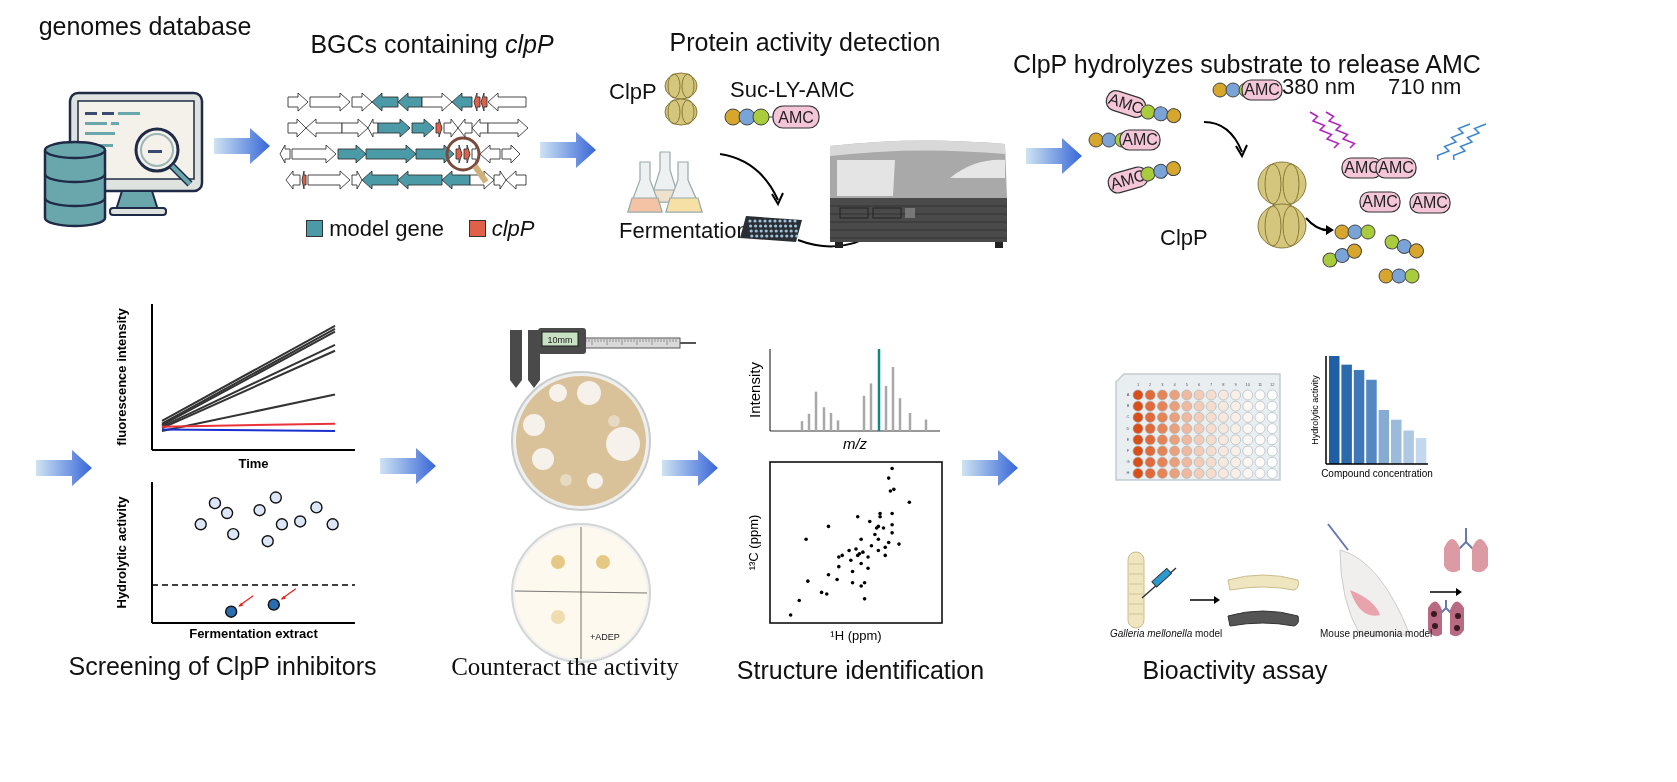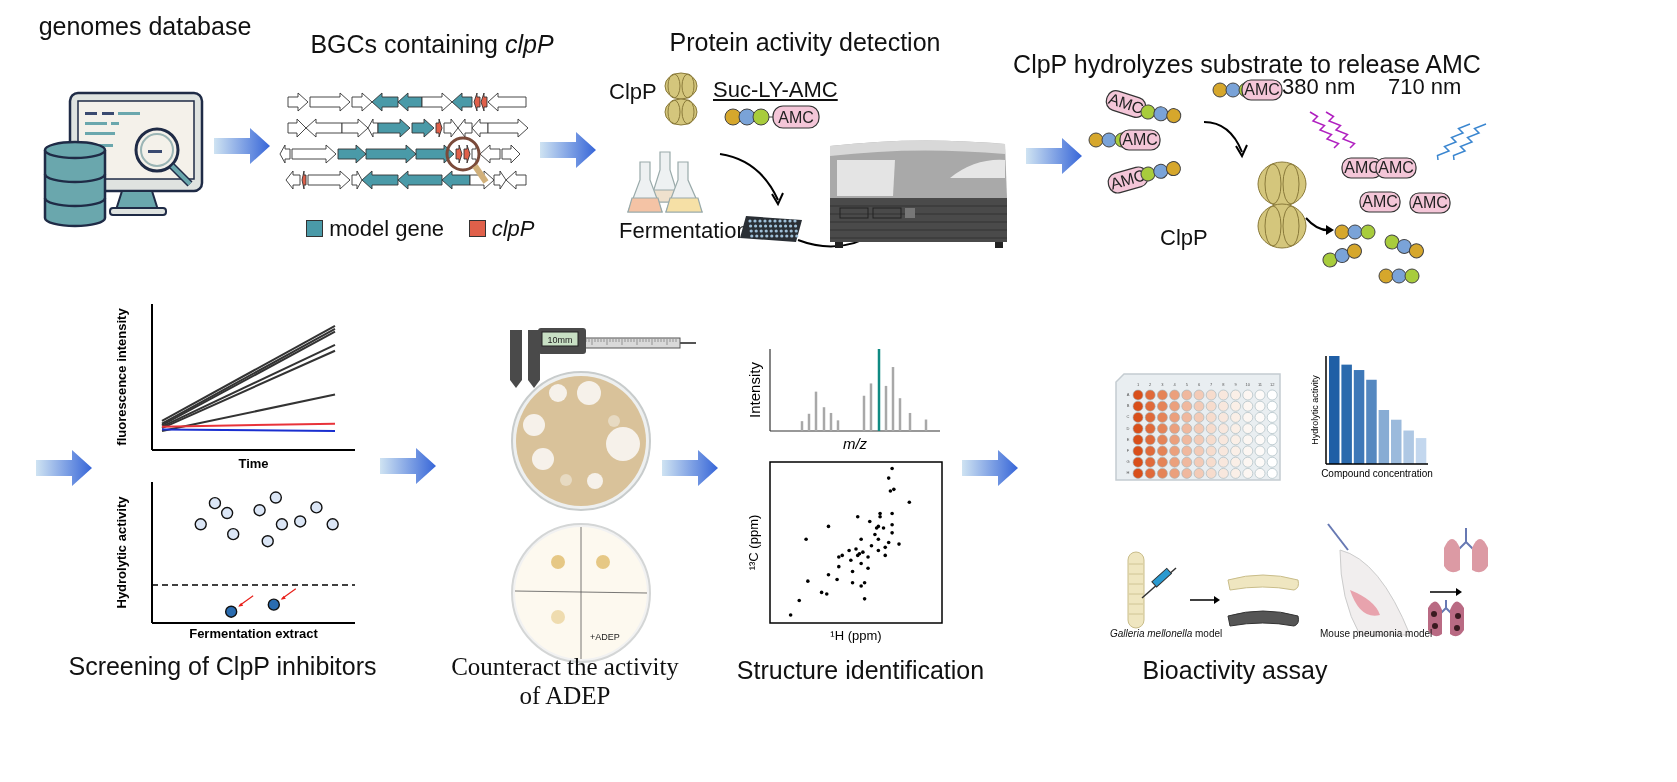"Suc-LY-AMC" div.abs { left: 713px -> 730px; text-decoration: underline -> none }
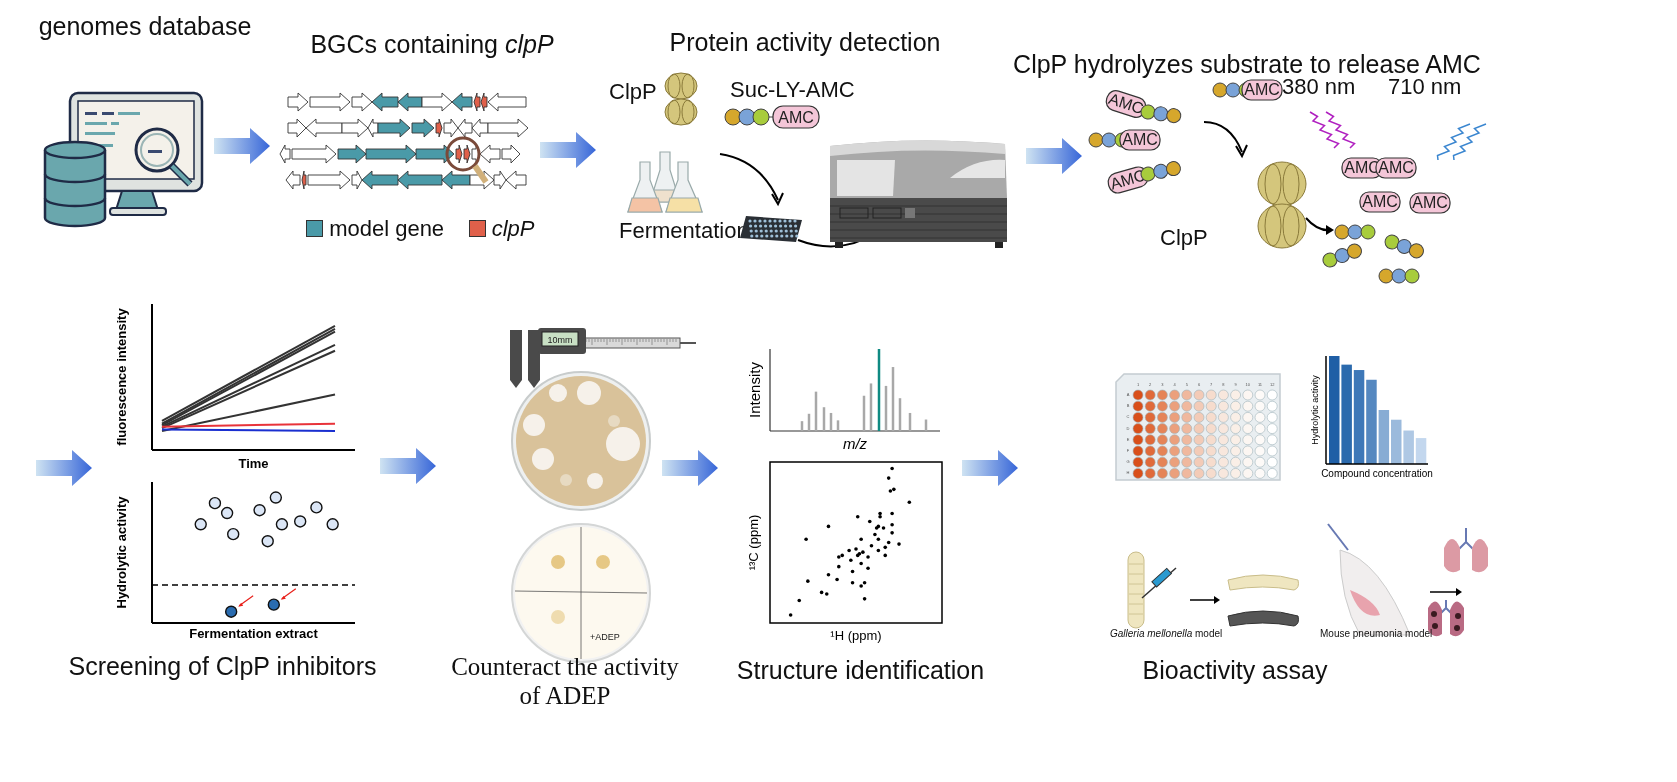"of ADEP" div { html: <div>of ADEP</div> -> none }
